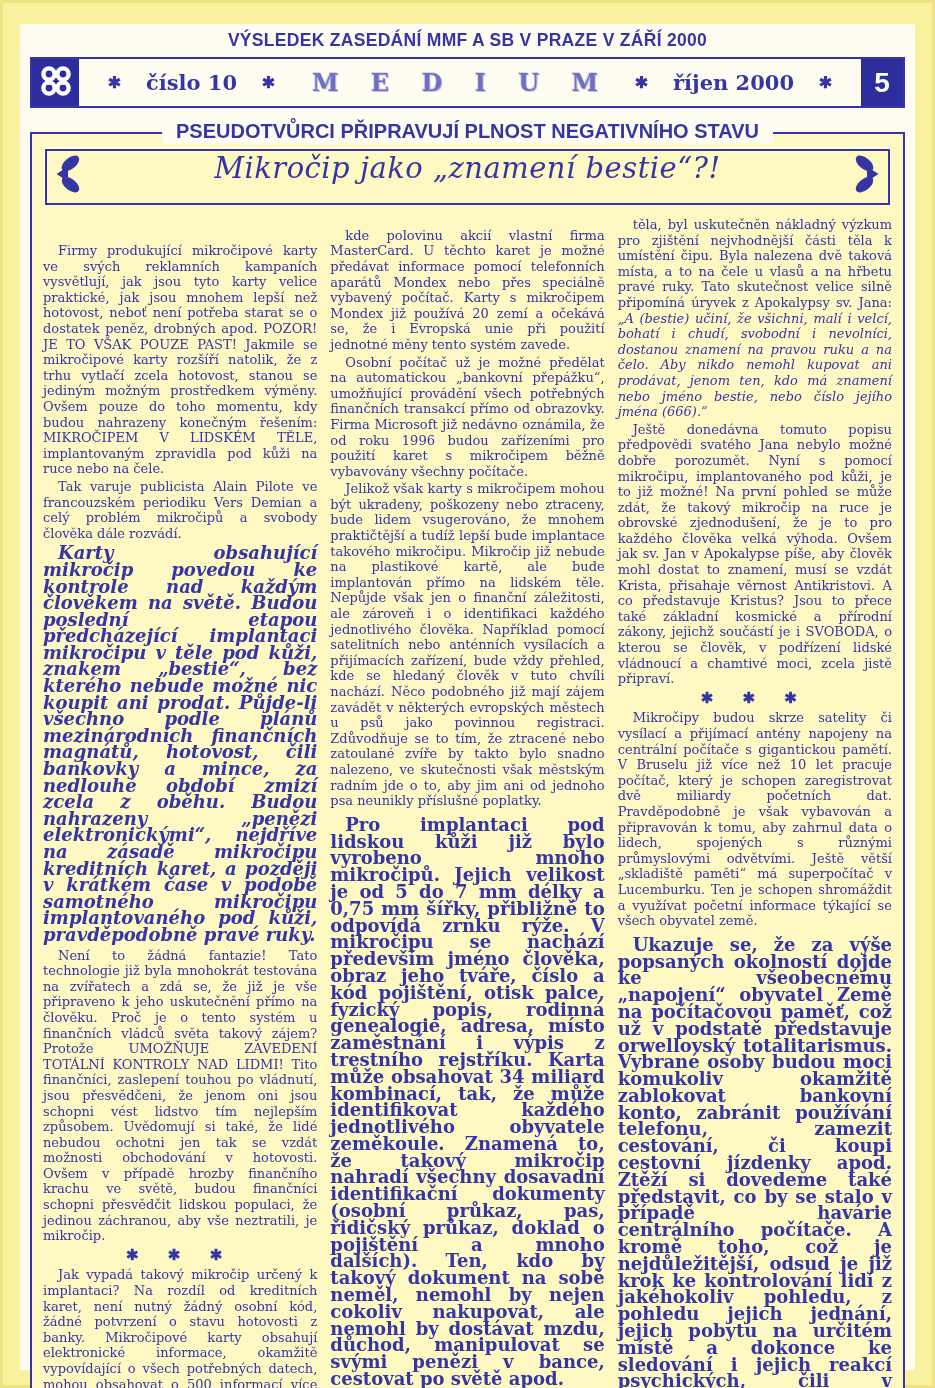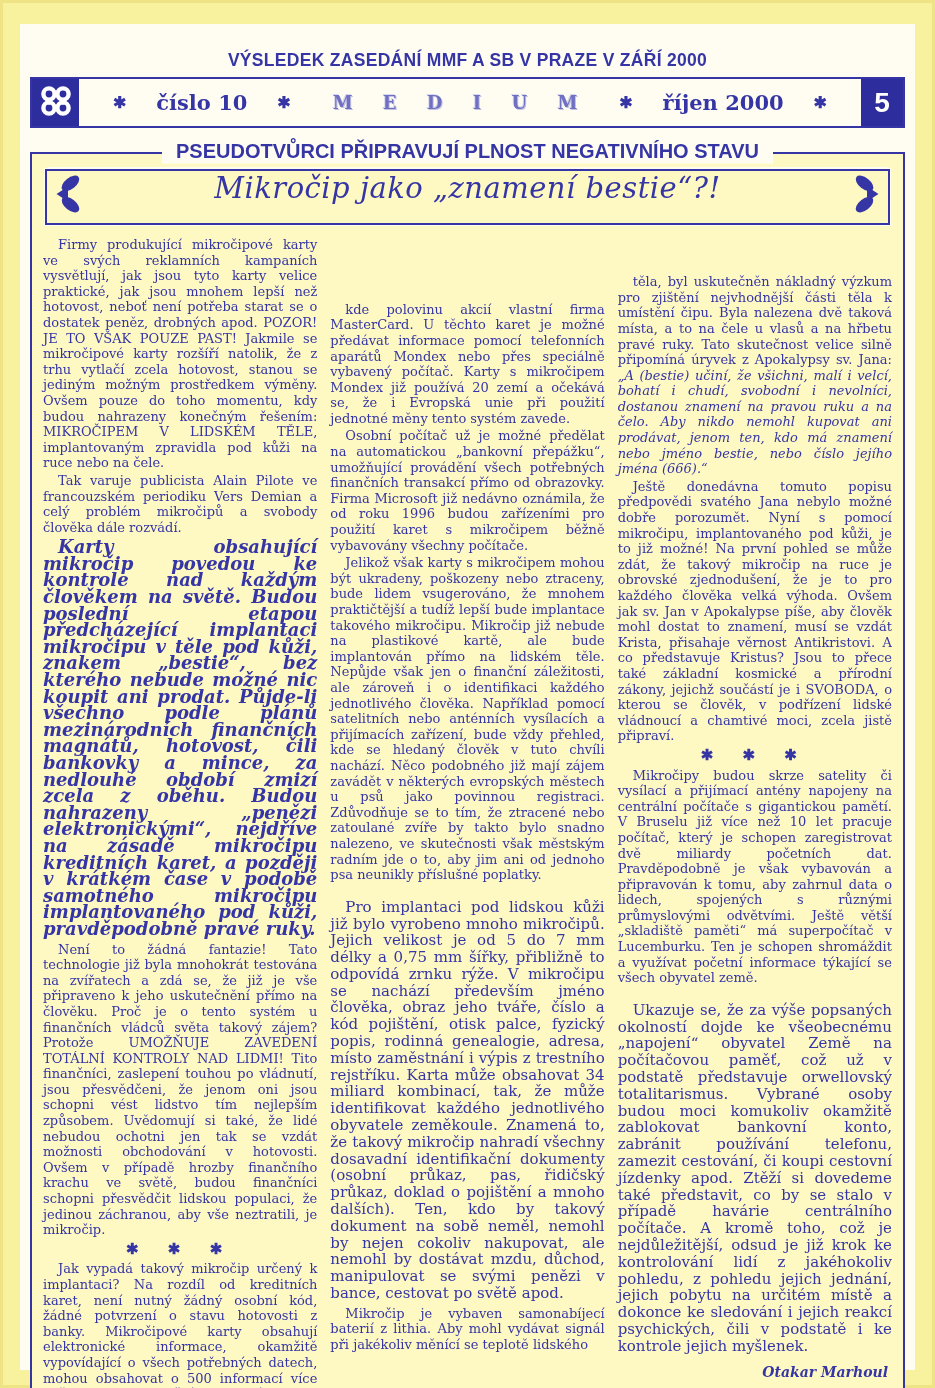"VÝSLEDEK ZASEDÁNÍ MMF A SB" .page { padding: 20px 10px 0 -> 0 10px 0 }
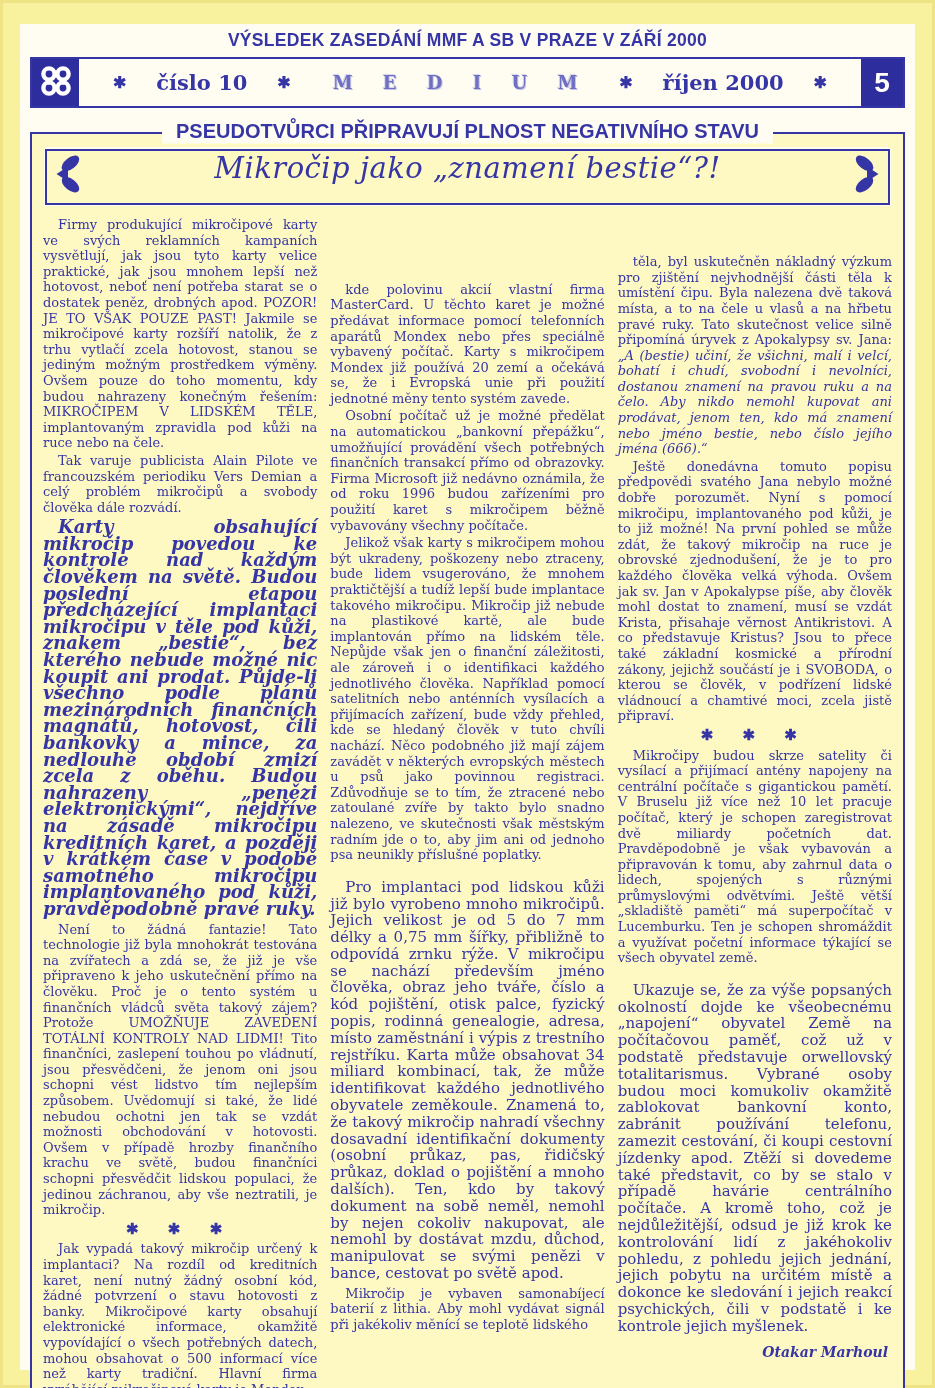"M E D I U" .medium-title { font-size: 18px -> 24px }
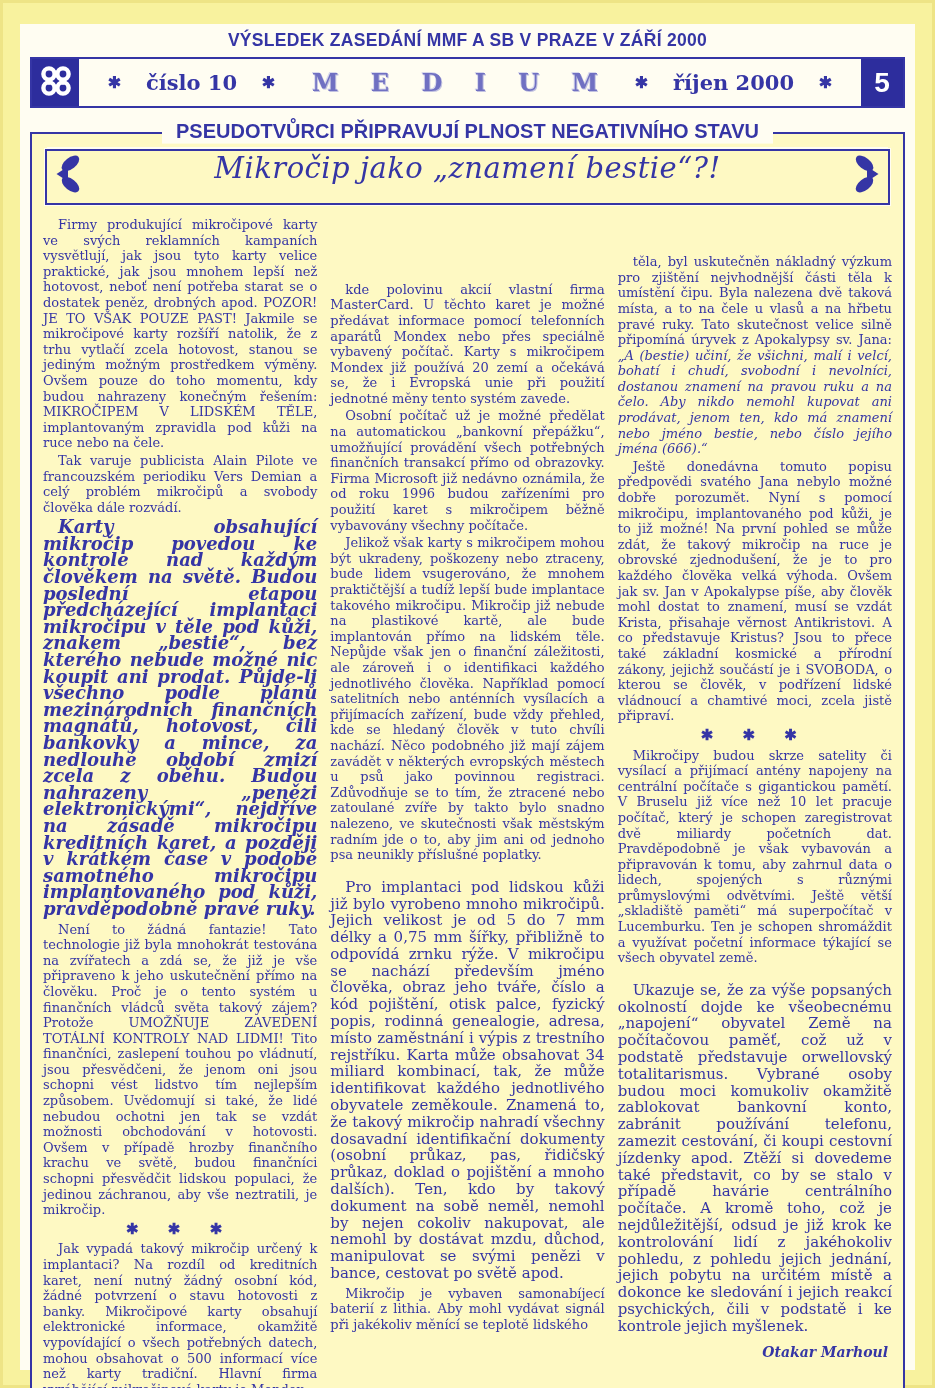"Pro implantaci pod lidskou kůži" .para.bold { font-size: 15px -> 18px; font-weight: 400 -> 700; margin: 16px 0 4px -> 8px 0 4px }
